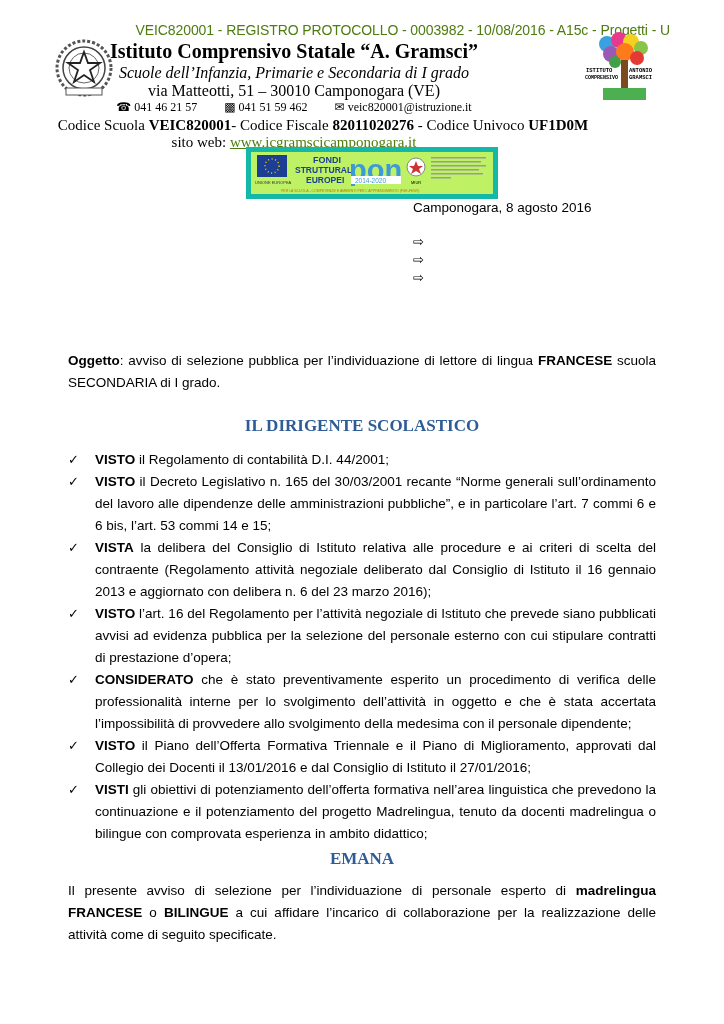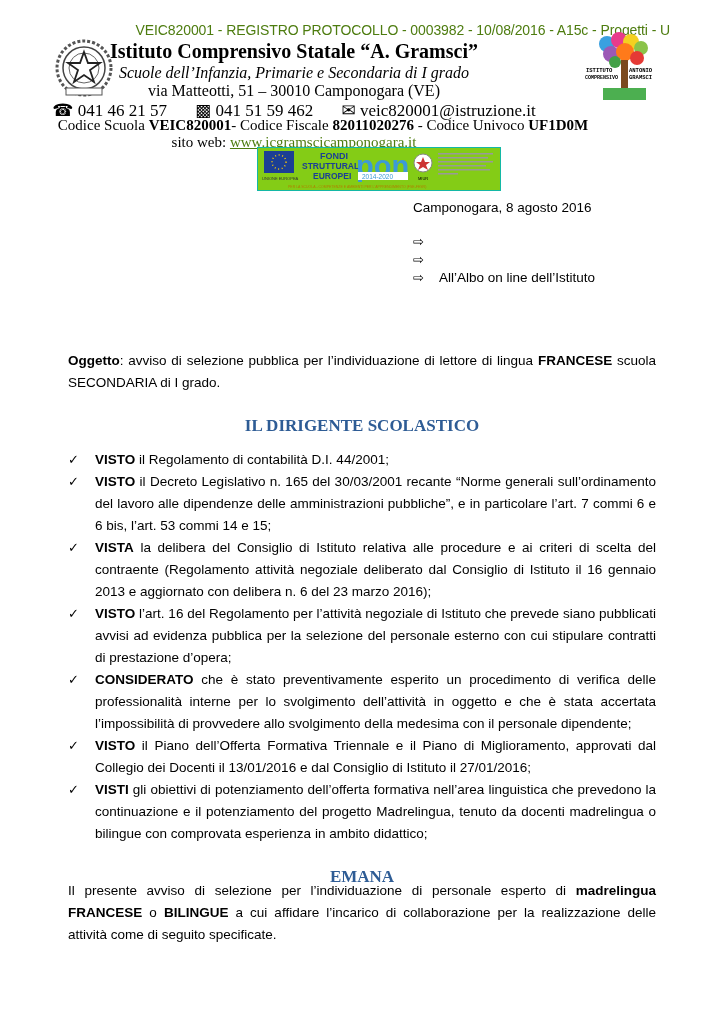"☎ 041 46 21 57" .h-contacts { font-size: 17px -> 12px }
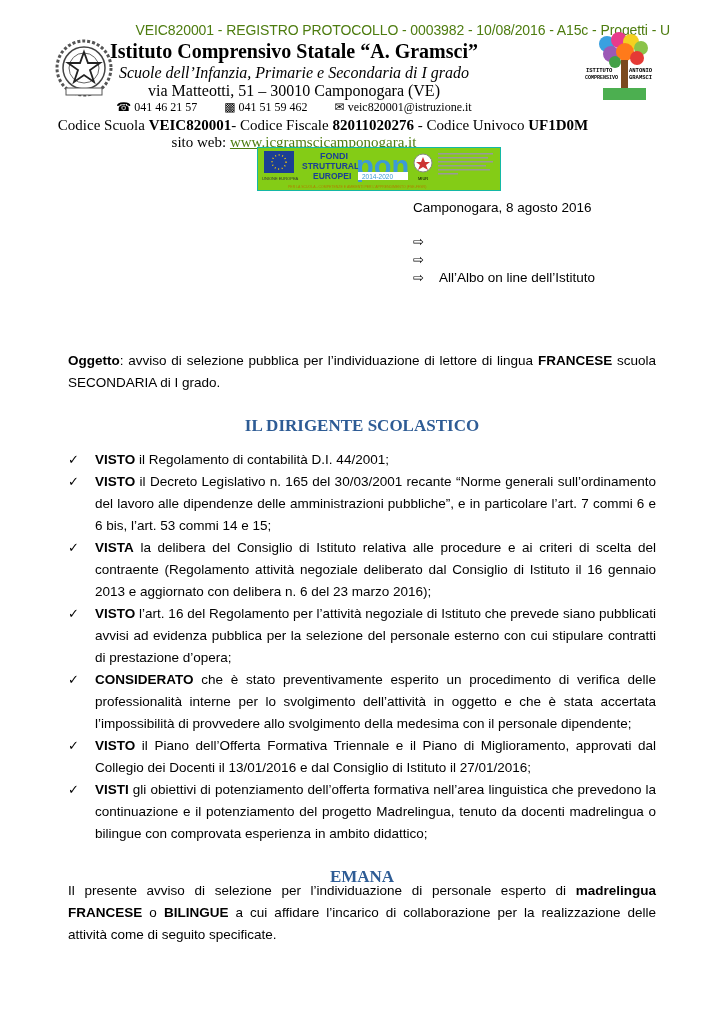"FONDI" .pon { background: #84cc16 -> #bef264; border: 1px solid #14b8a6 -> 5px solid #14b8a6; left: 257px -> 246px }
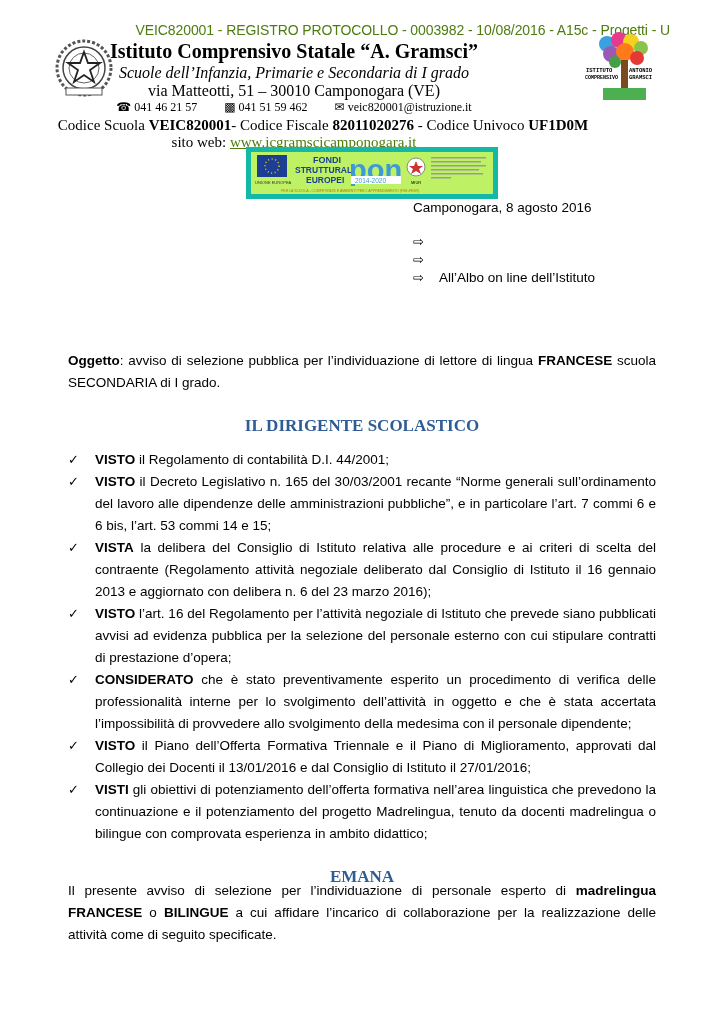"All’Albo on line dell’Istituto" span.txt { html: <span>All’Albo on line dell’Istituto</span> -> none }
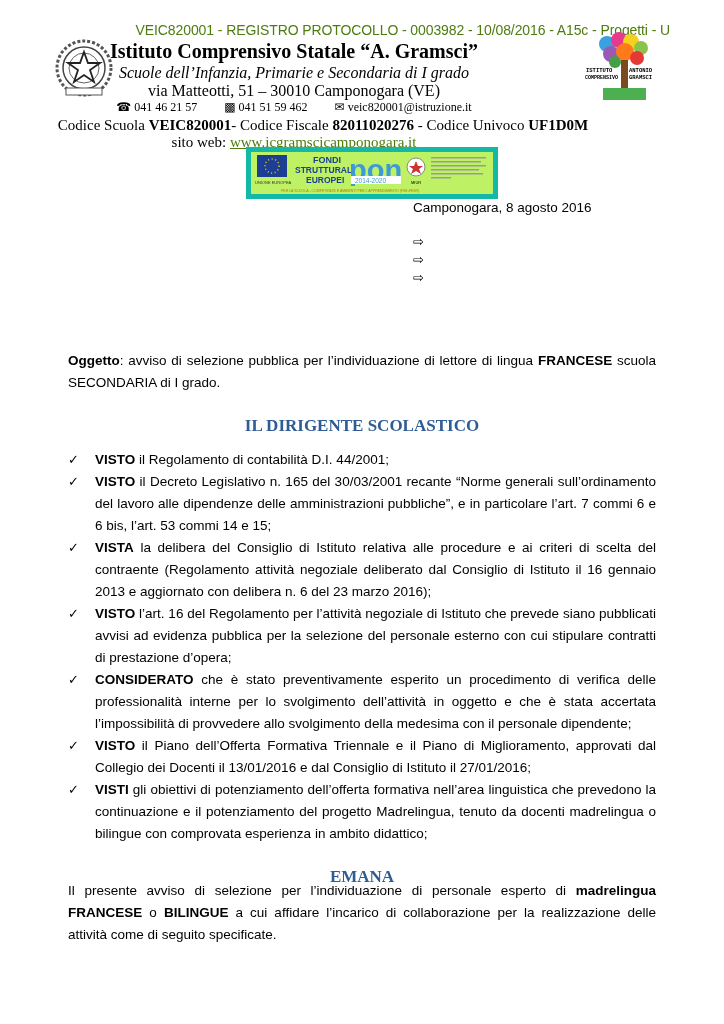"EMANA" .h-emana { margin-top: 18px -> none }
